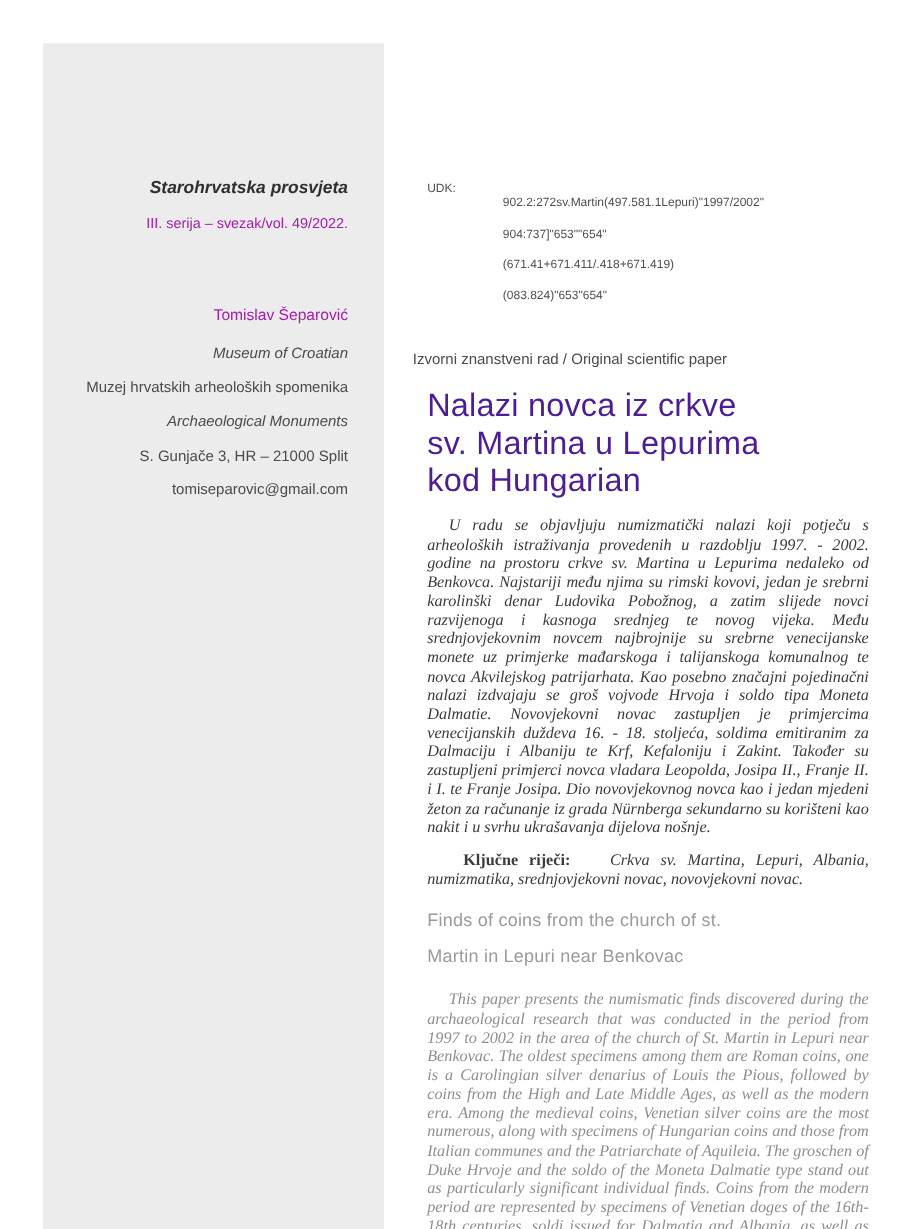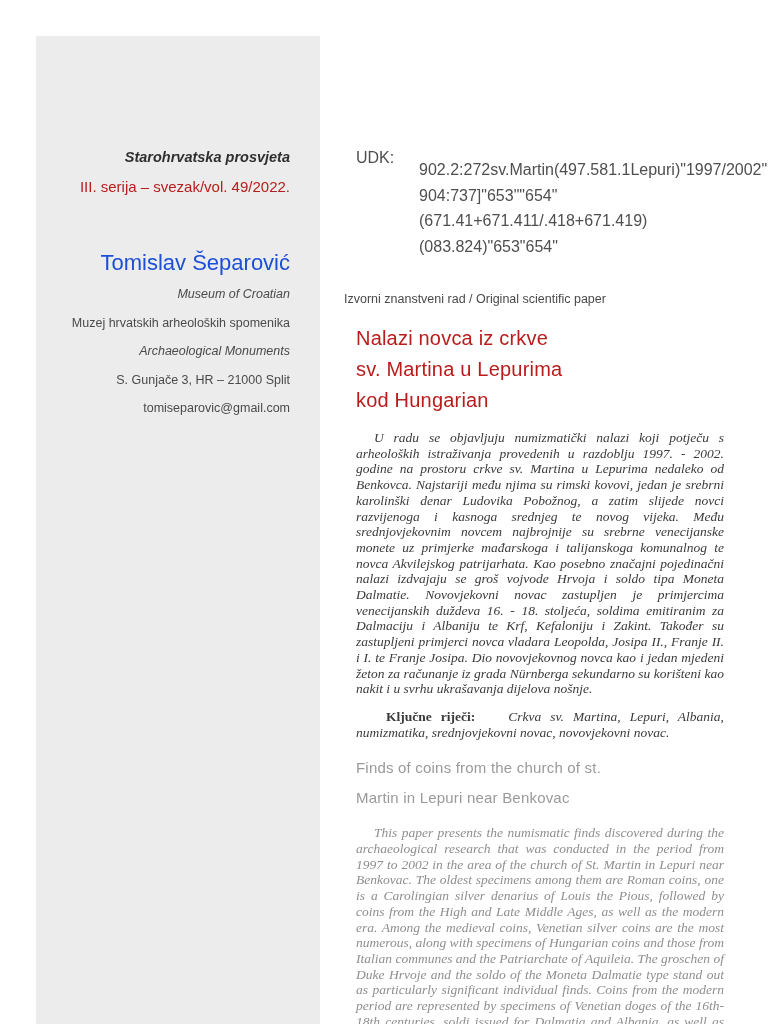"UDK:" .udk-row { font-size: 16px -> 10px }
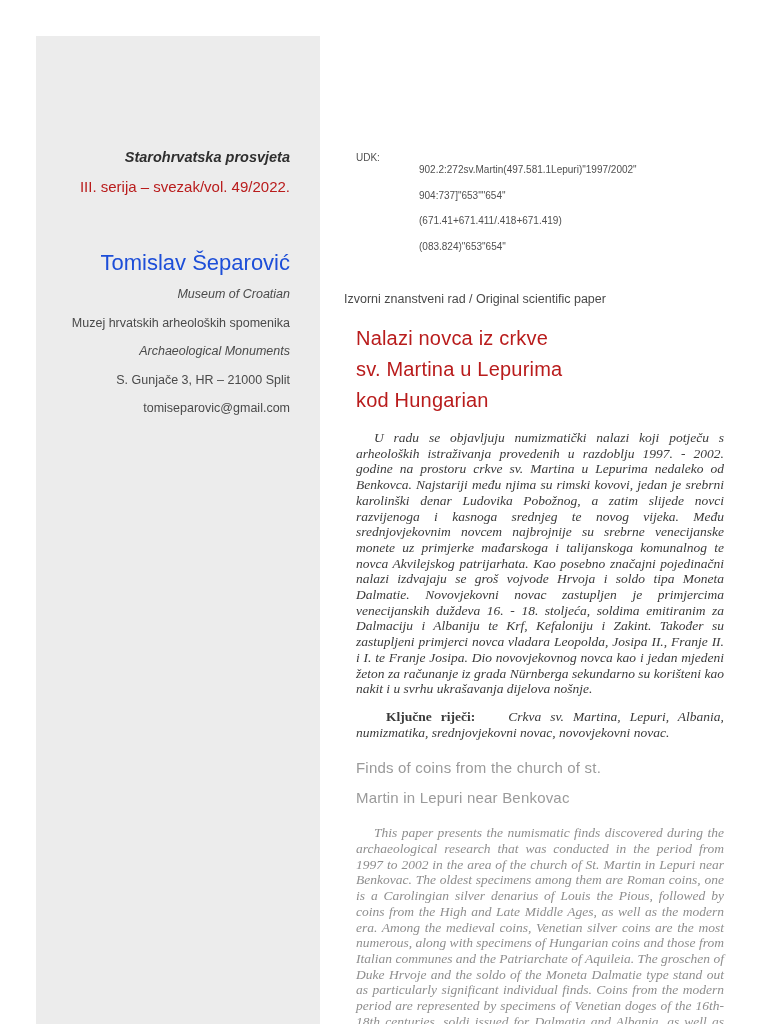"III. serija – svezak/vol. 49/2022." .journal-issue { color: #b91c1c -> #a21caf; font-size: 15px -> 12px }
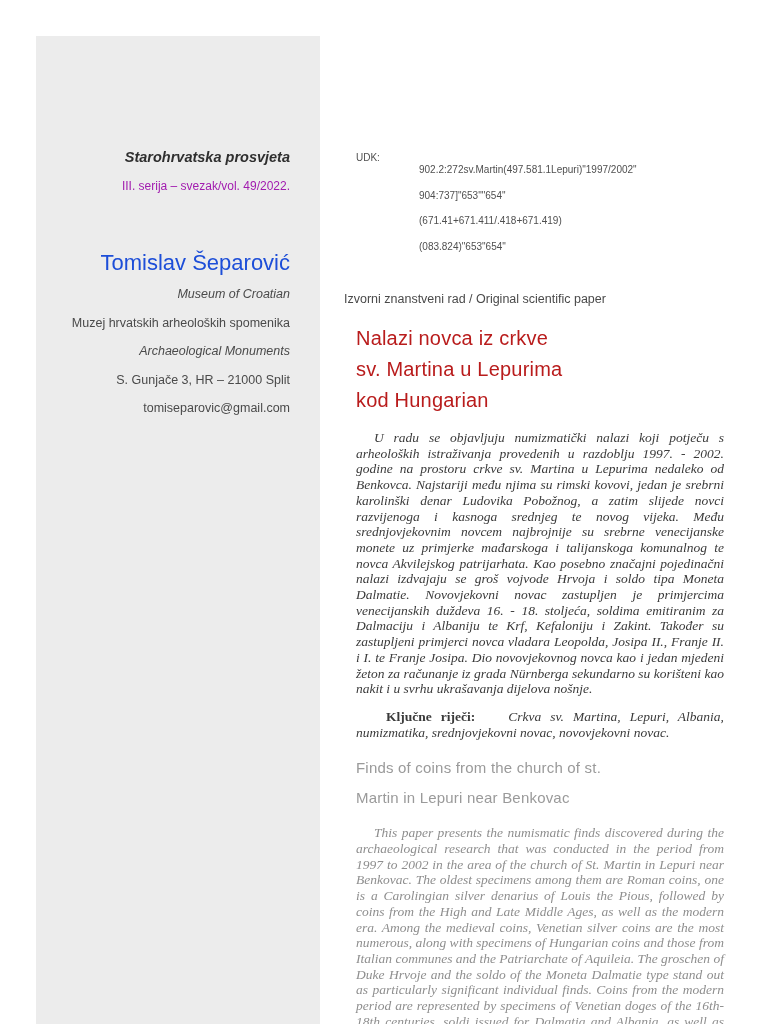"Tomislav Šeparović" .author-name { color: #1d4ed8 -> #a21caf; font-size: 22px -> 13px }
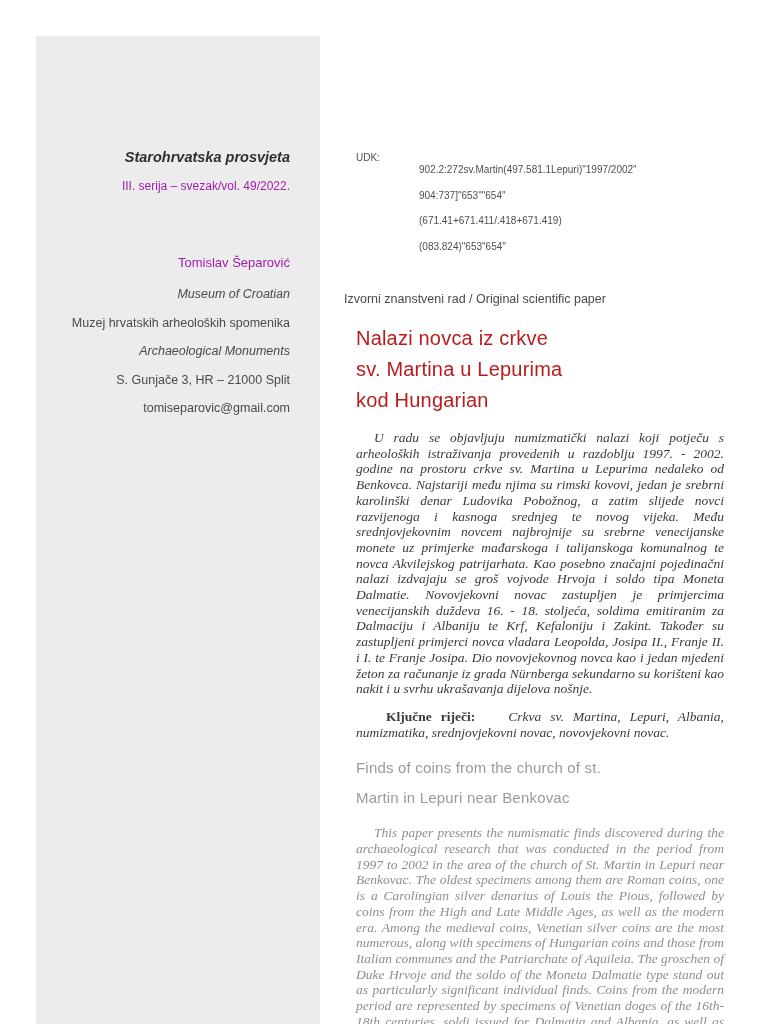"Nalazi novca iz crkve" .title-hr { color: #b91c1c -> #4c1d95; font-size: 20px -> 27px }
